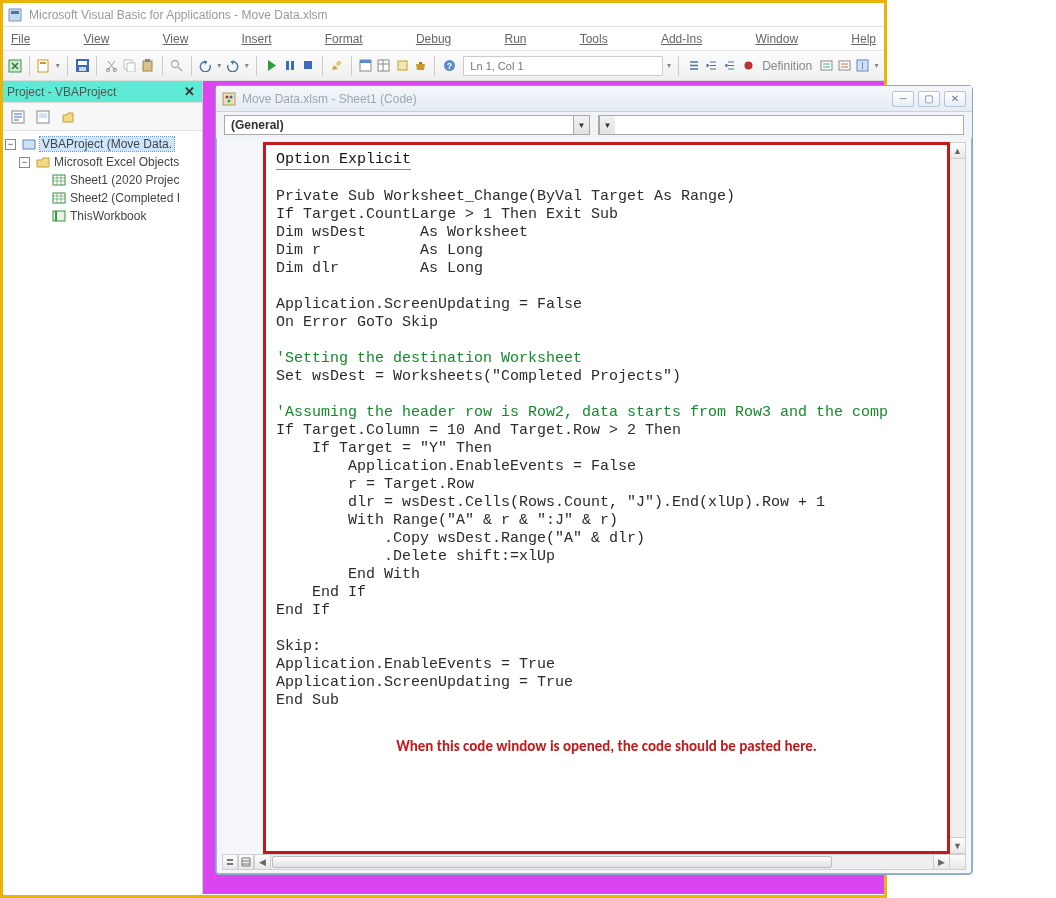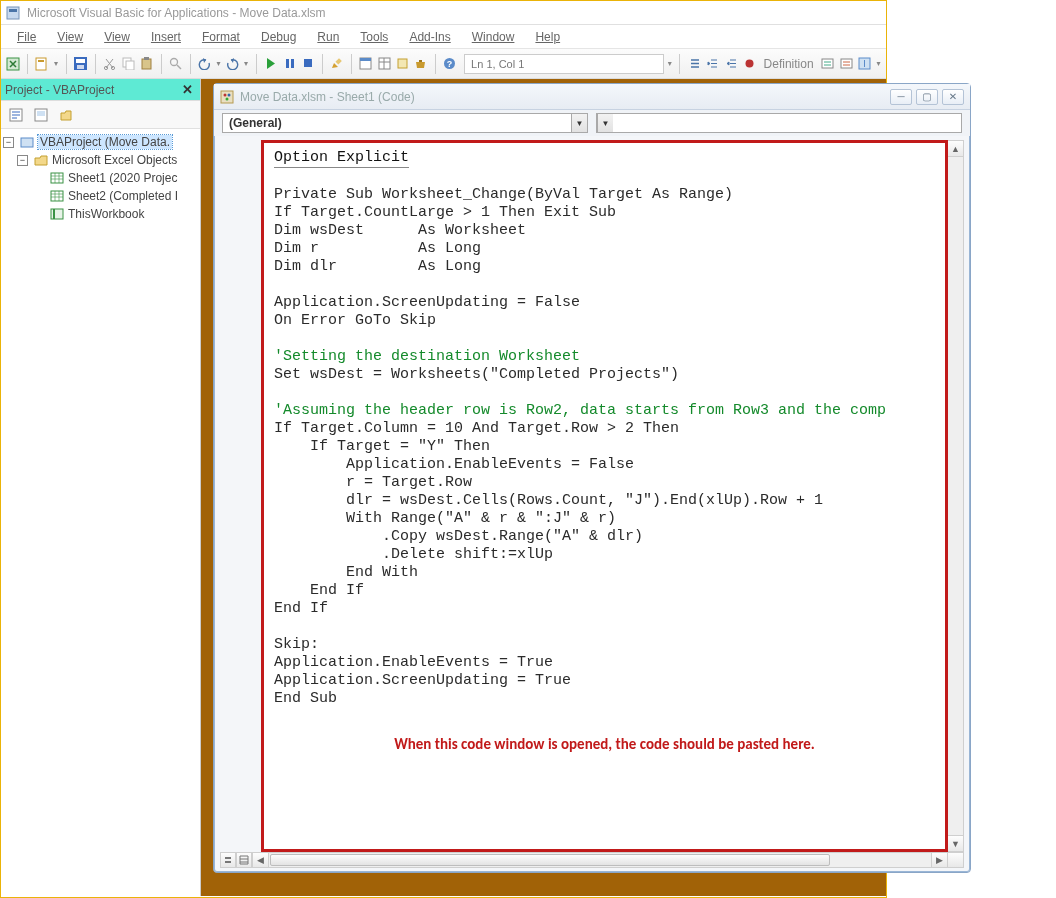"Microsoft Visual Basic for Applications" .outer-frame { border: 1px solid #eab308 -> 3px solid #eab308 }
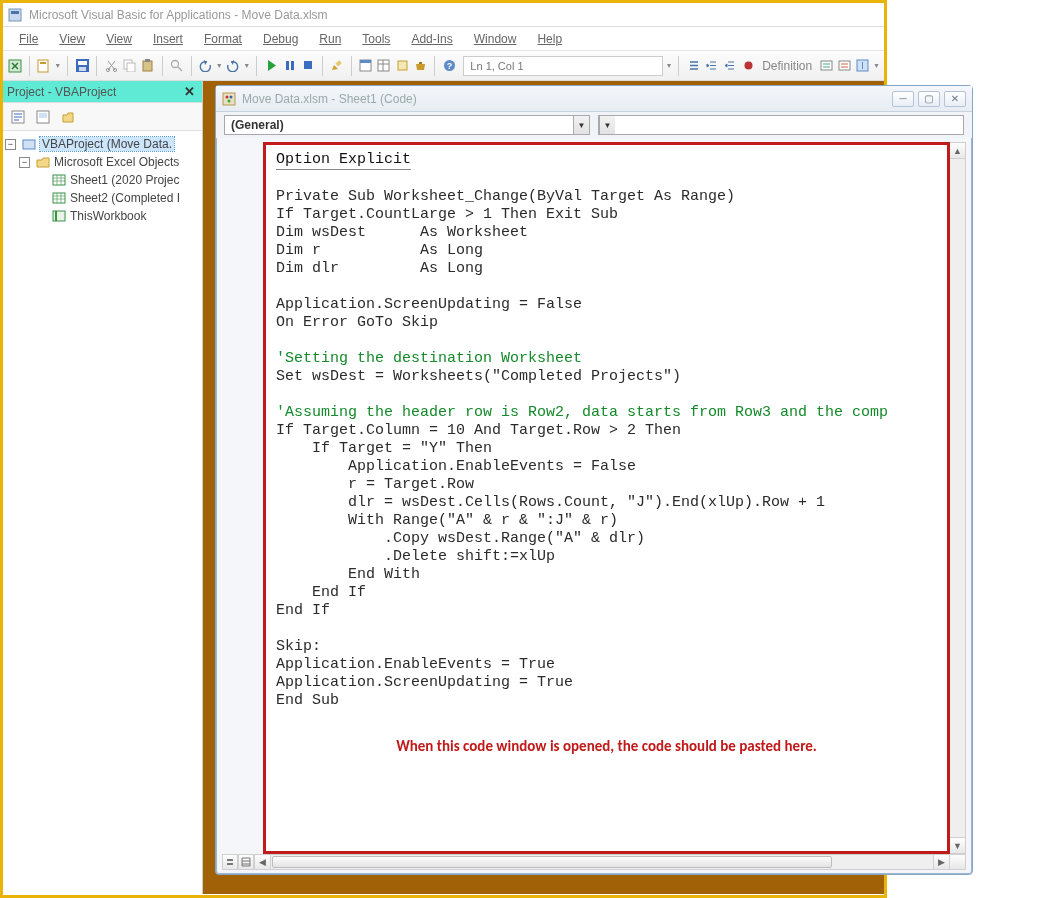"File" .menu-bar { gap: 5px -> 20px; justify-content: none -> space-between; padding: 0 8px -> 0 0 }
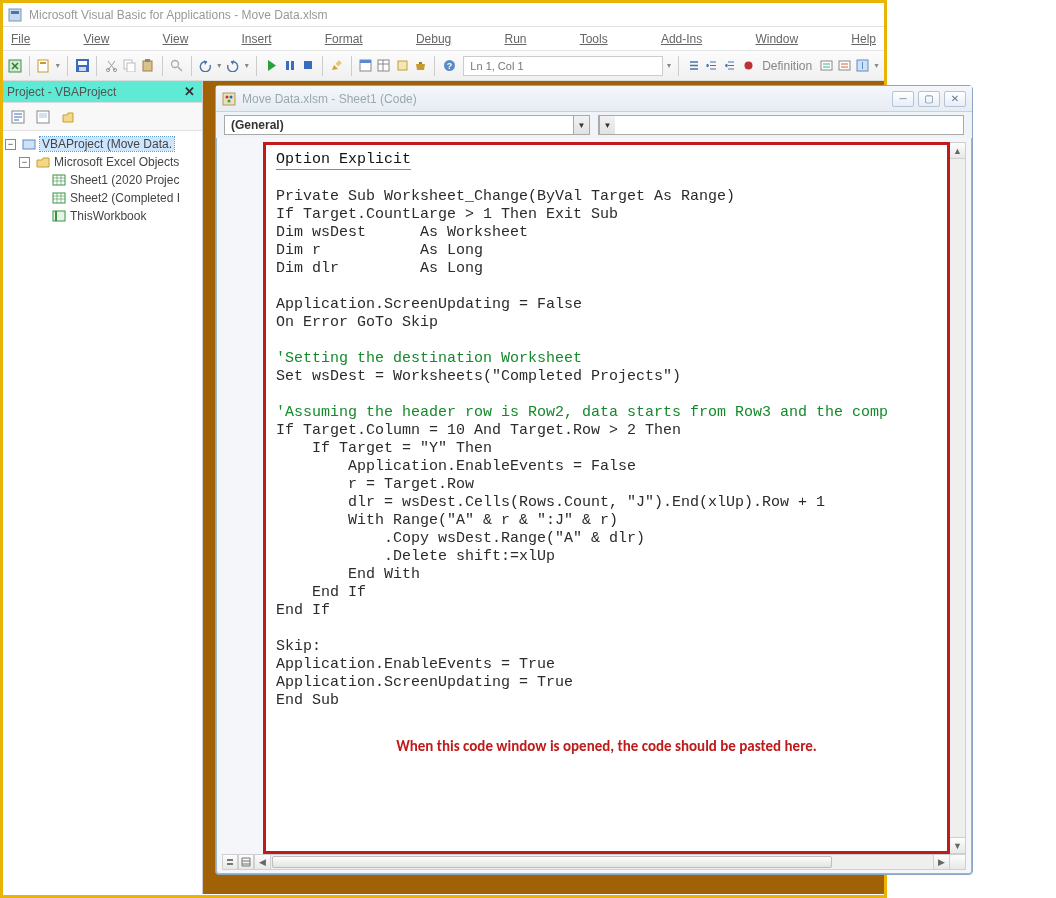"Move Data.xlsm - Sheet1 (Code)" .mdi { background: #a16207 -> #d946ef }
